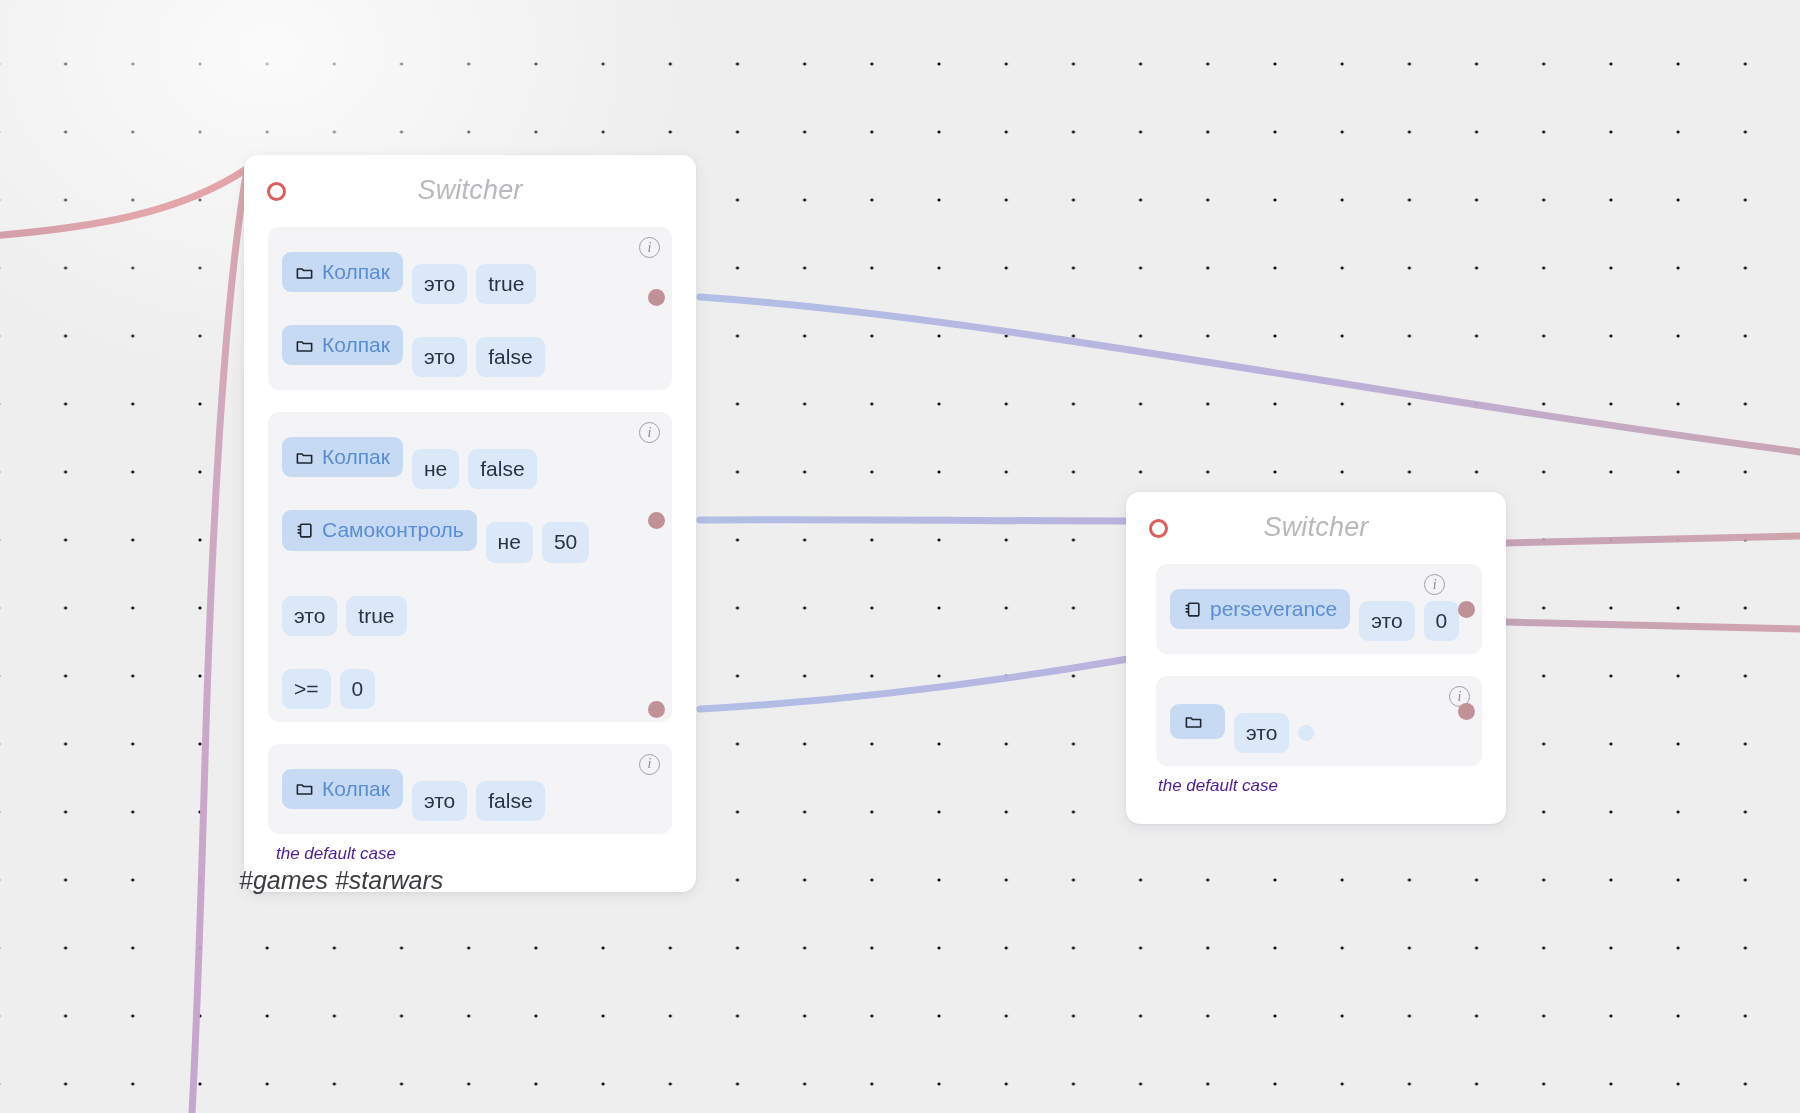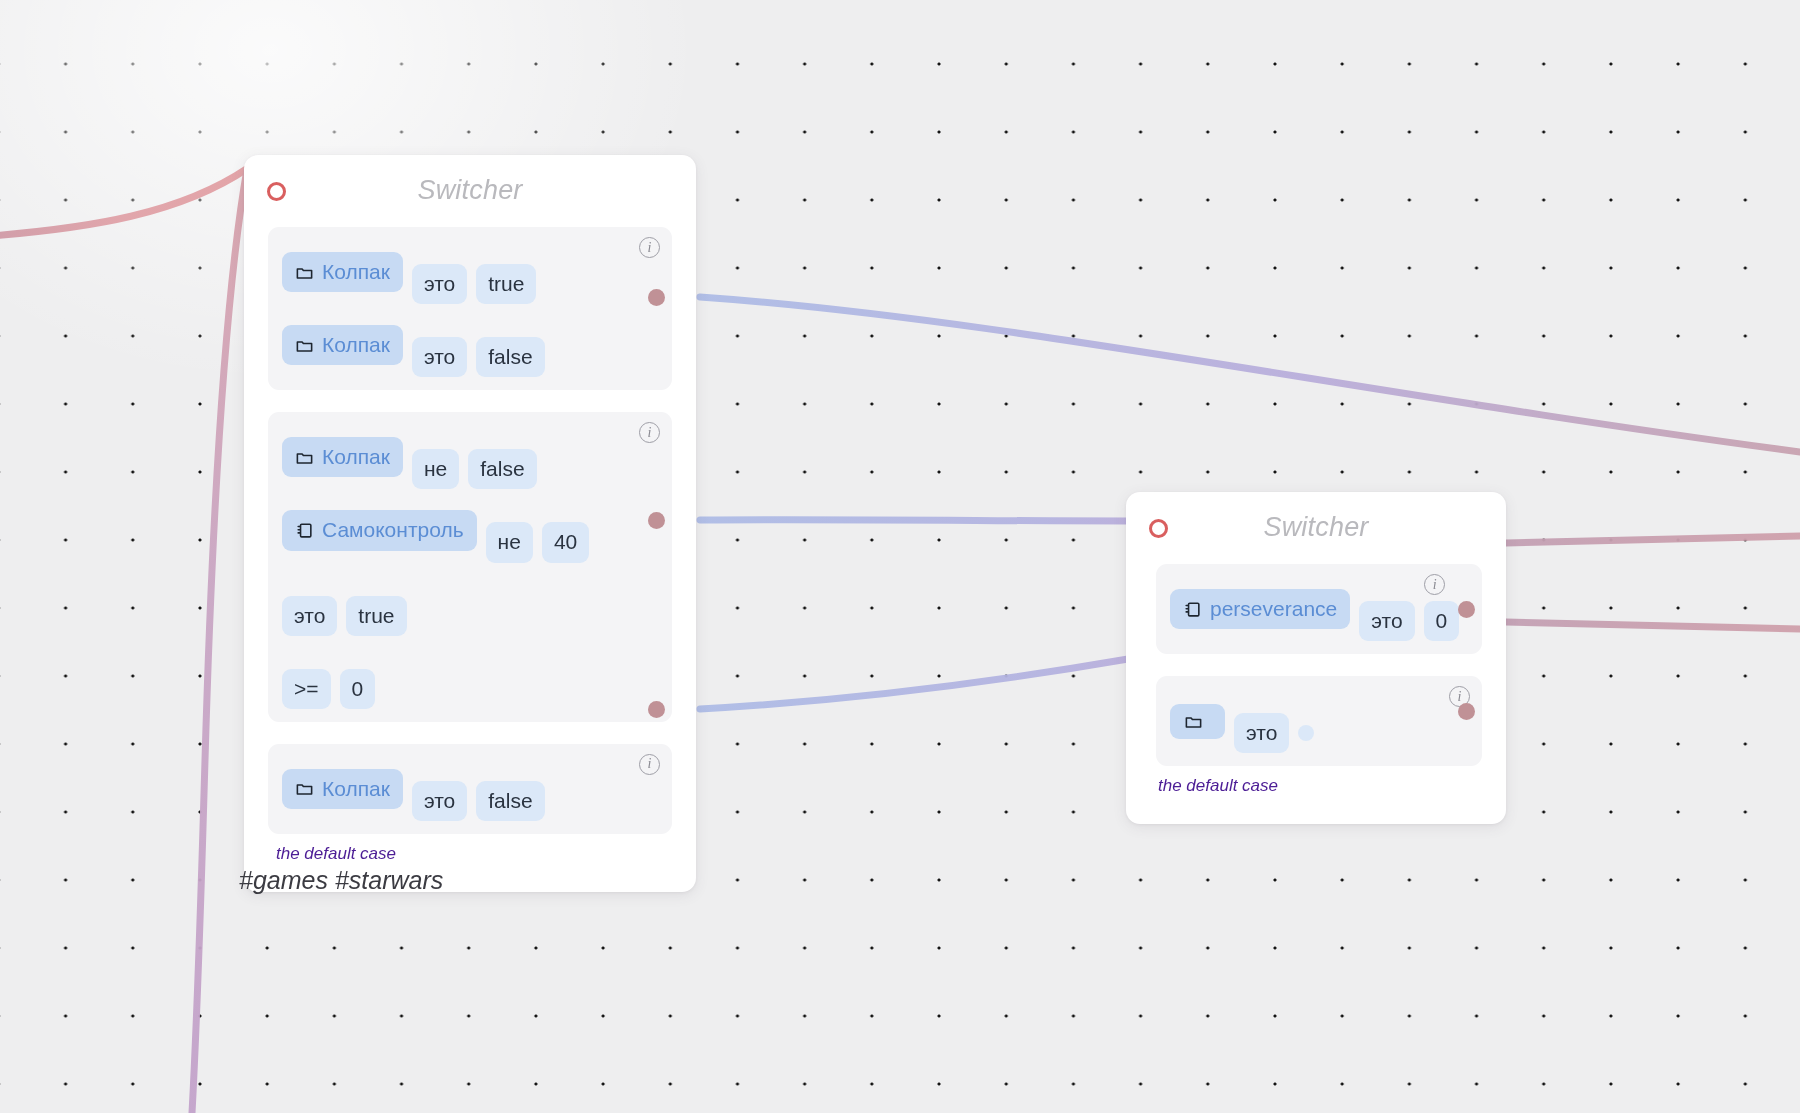"40" span.pill { text: 40 -> 50 }
